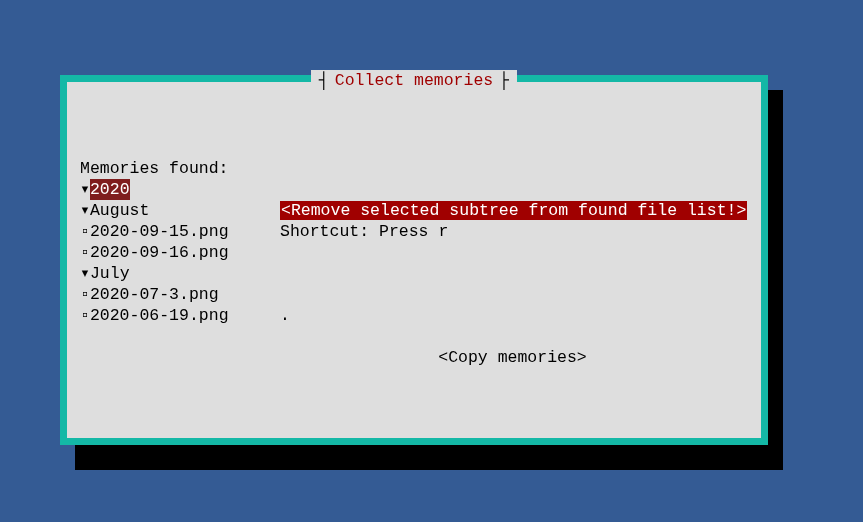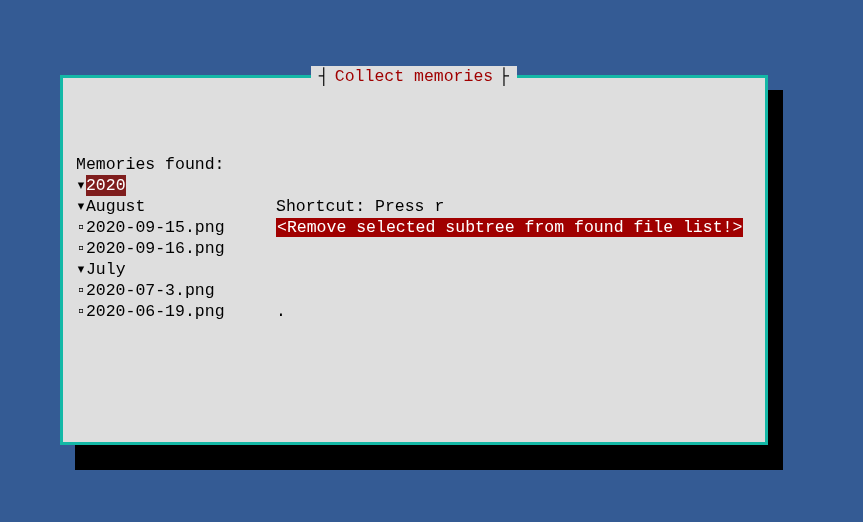"┤ Collect memories ├" .dialog { border: 3px solid #14b8a6 -> 7px solid #14b8a6 }
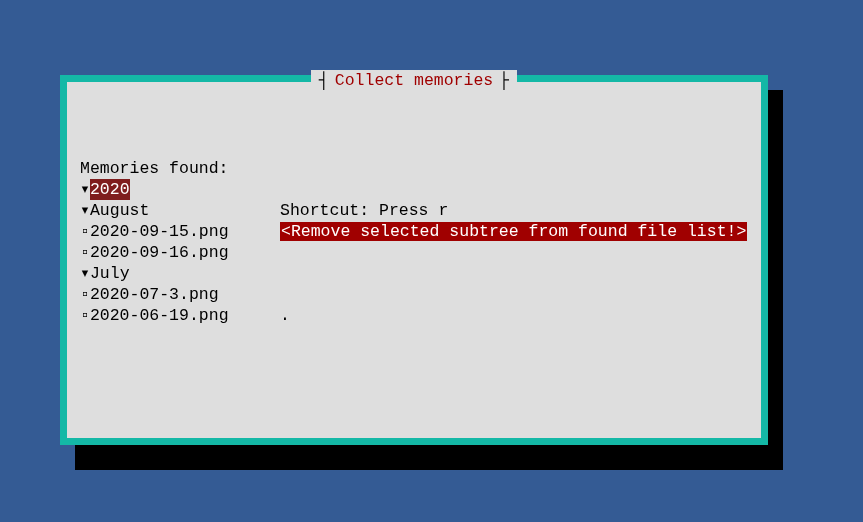"Shortcut: Press r" div.cmd-row { order: before "<Remove selected subtree from found" -> after "<Remove selected subtree from found" }
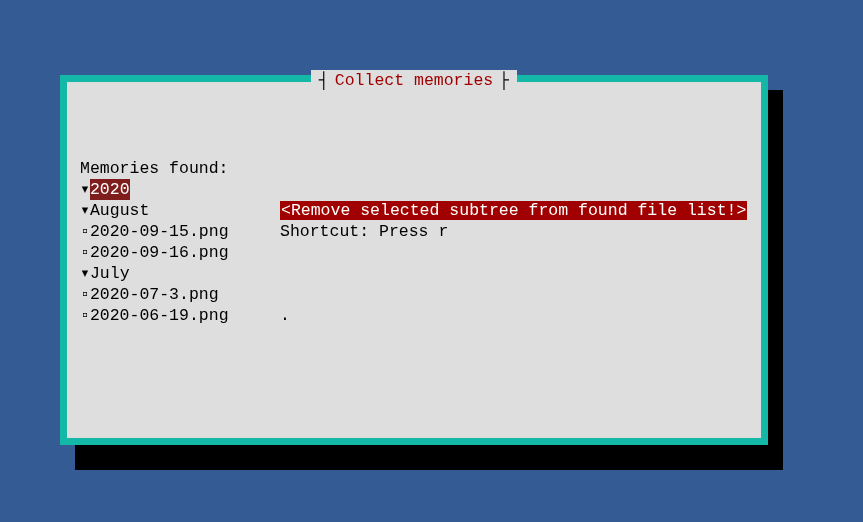"<Copy memories>" div.cmd-row { html: none -> <div><span>&lt;Copy memories&gt;</span></div> }
